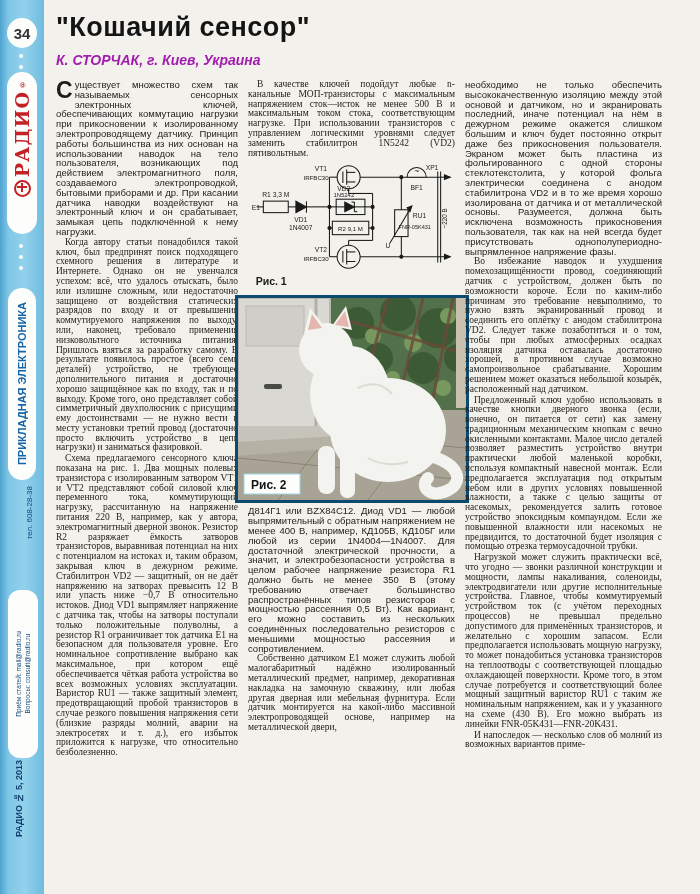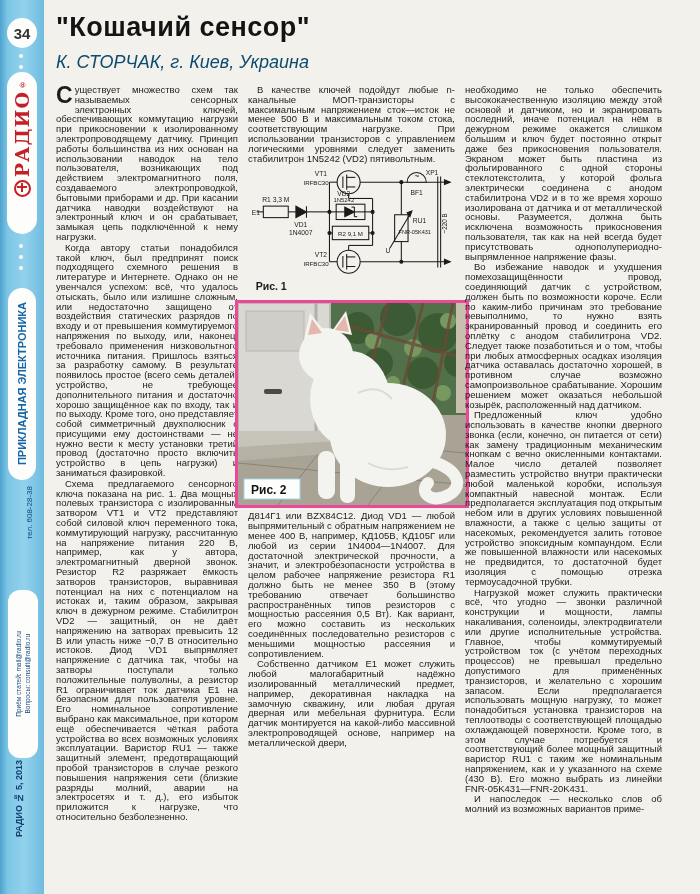"К. СТОРЧАК, г. Киев, Украина" .author { color: #0c4a6e -> #a21caf; font-size: 18px -> 14px; font-weight: normal -> bold }
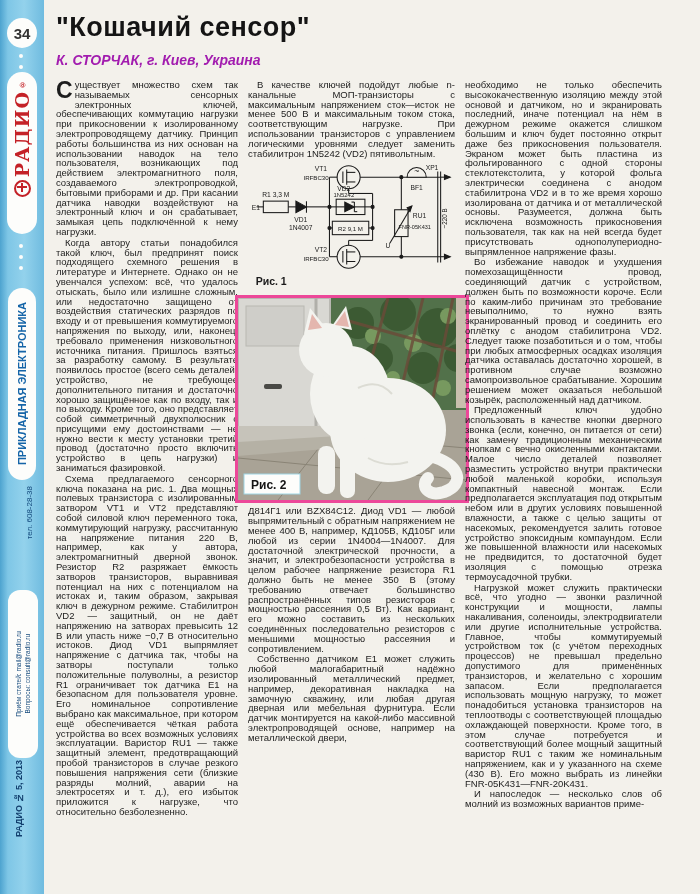"В качестве ключей подойдут любые" .col p.ind { font-family: none -> Liberation Serif, serif }
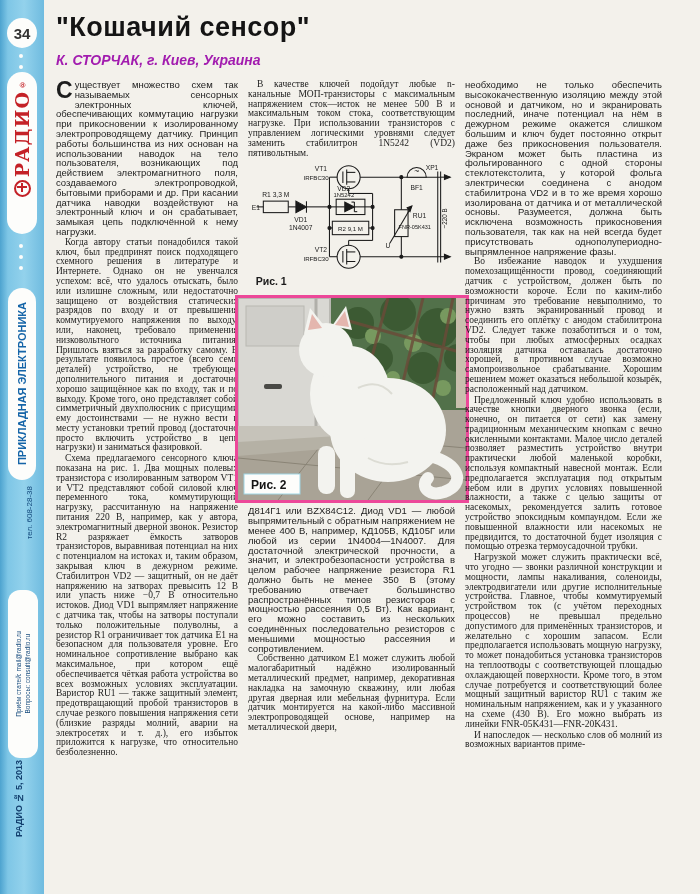"Рис. 2" .fig2 { border: 3px solid #ec4899 -> 3px solid #0c4a6e }
